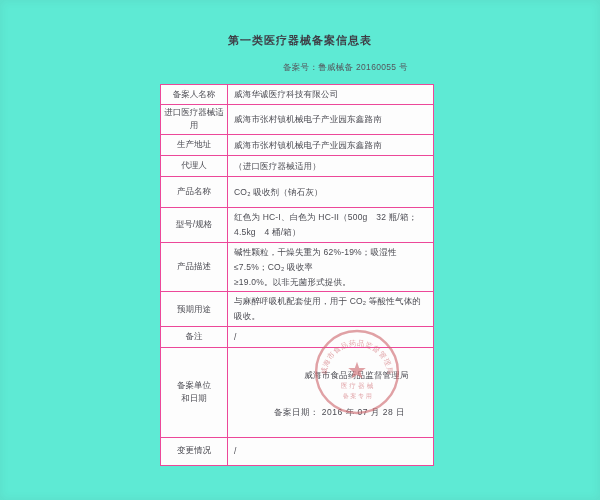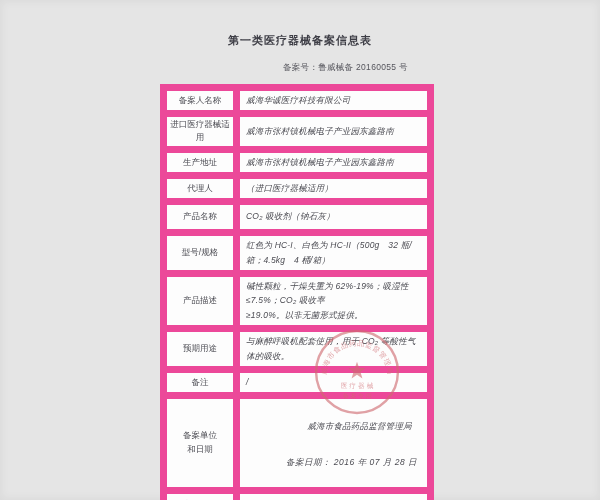"第一类医疗器械备案信息表" .sheet { background: #e5e5e5 -> #5eead4 }
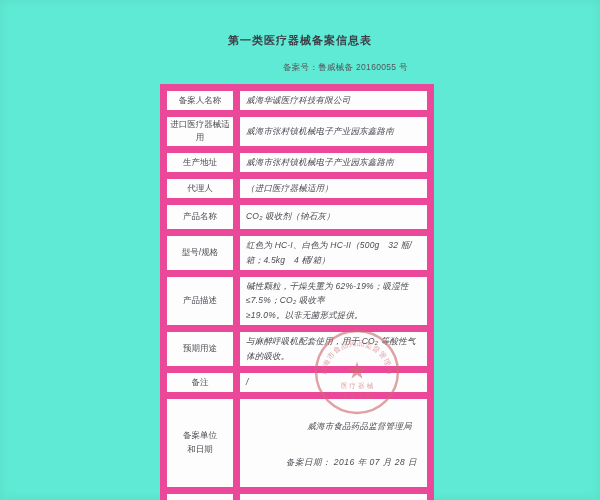"备案人名称" table.filing td { border: 7px solid #ec4899 -> 1px solid #ec4899 }
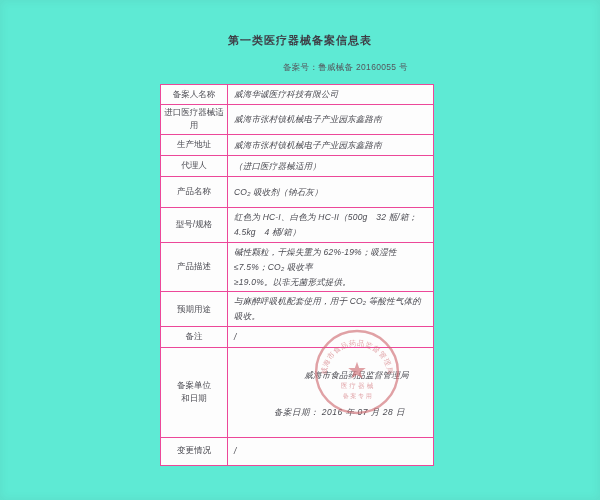"威海华诚医疗科技有限公司" td.val { font-style: italic -> none }
